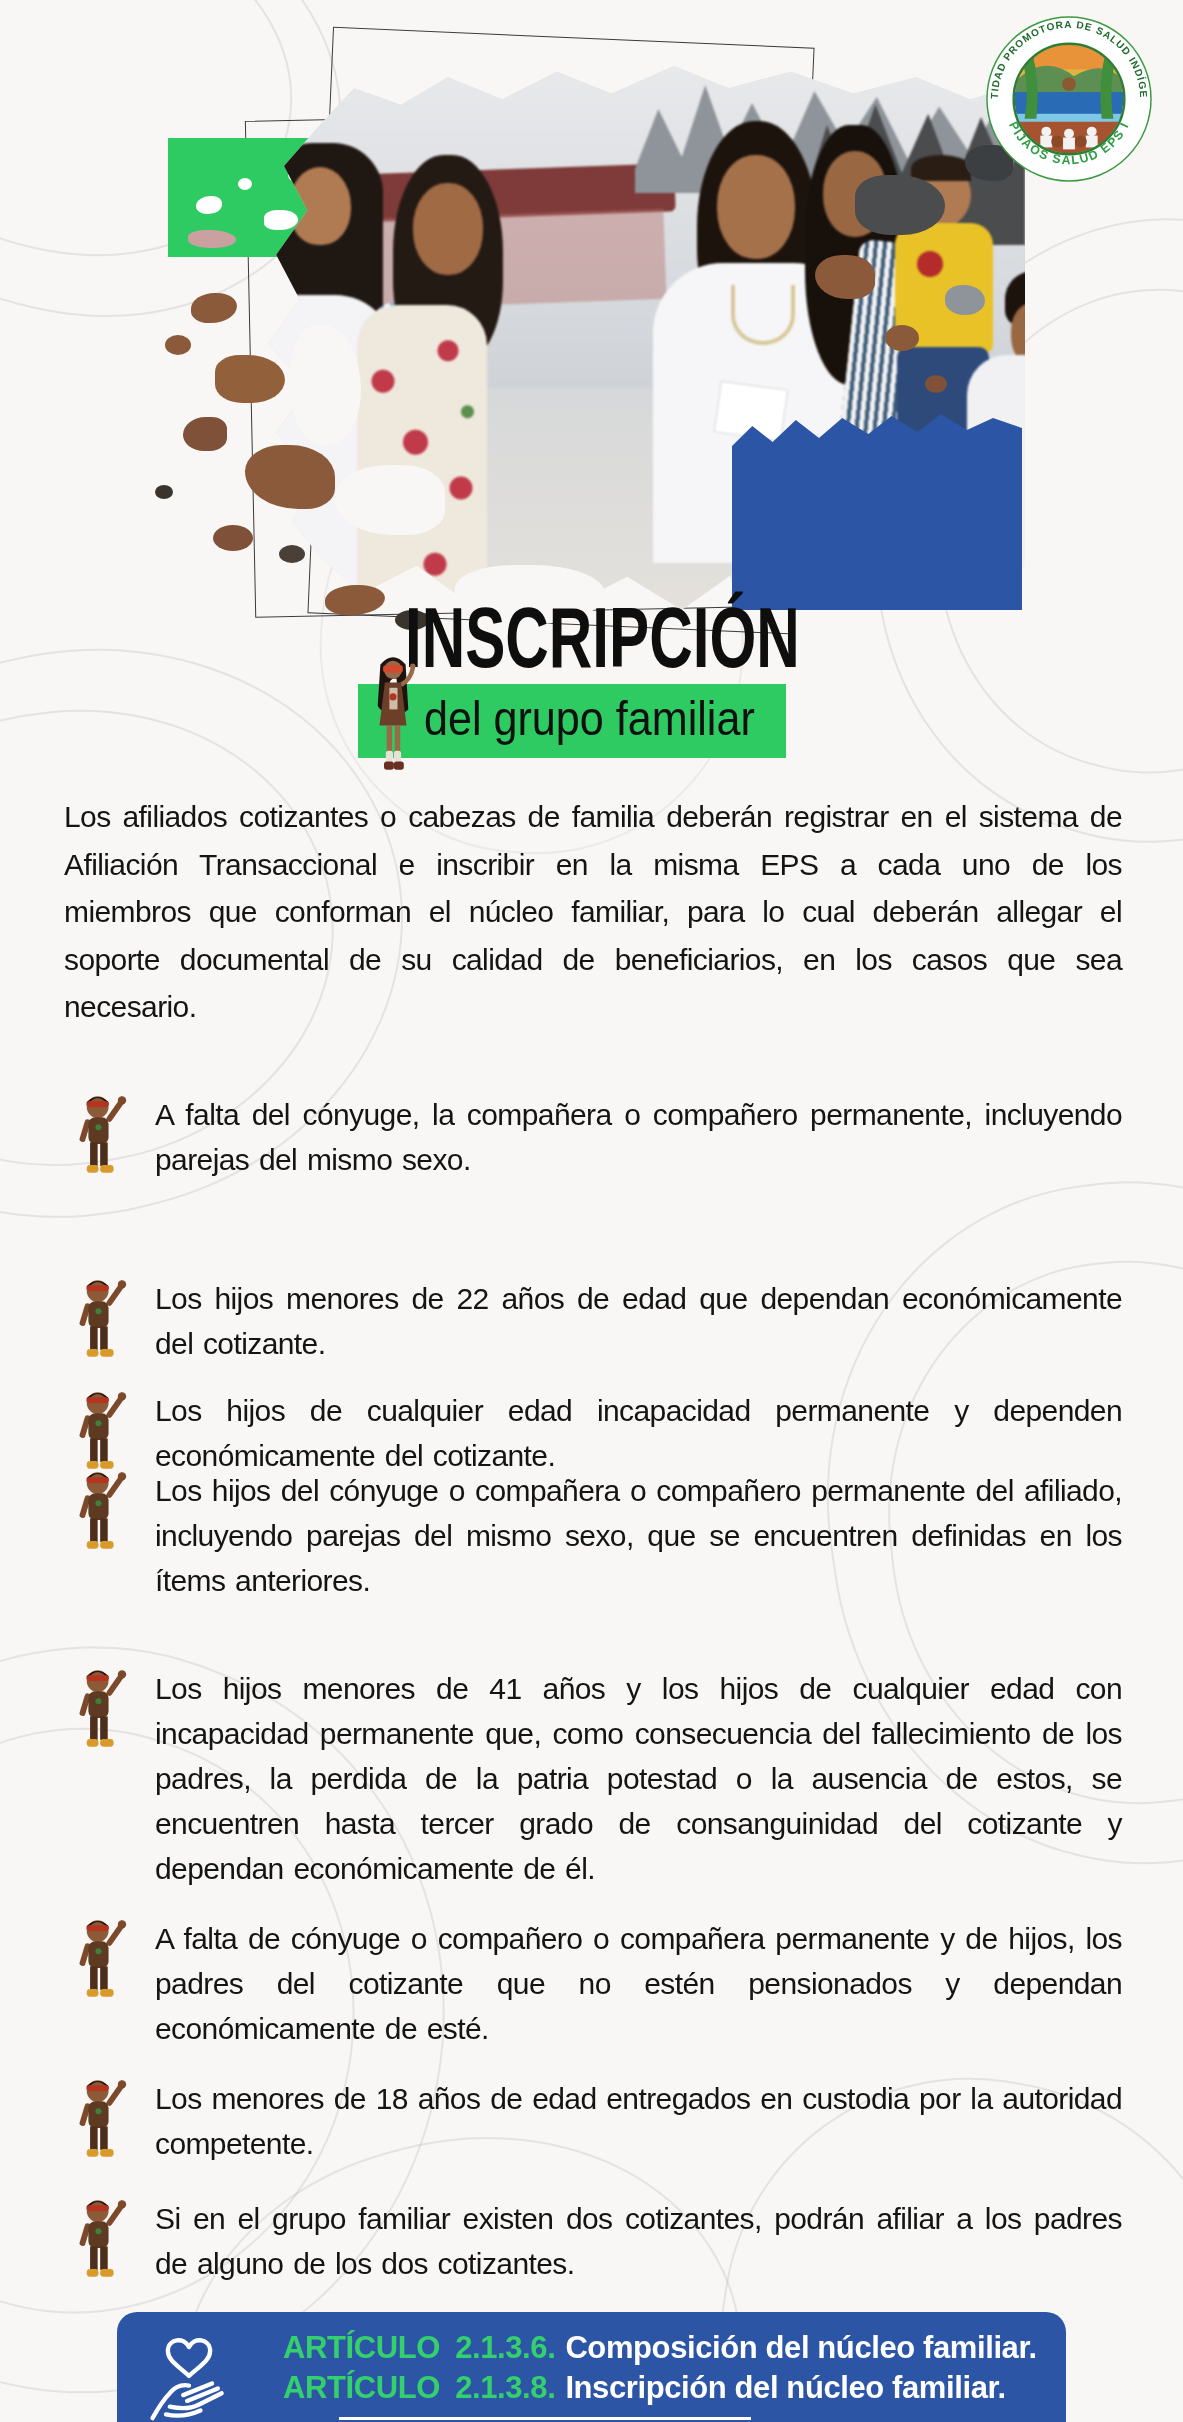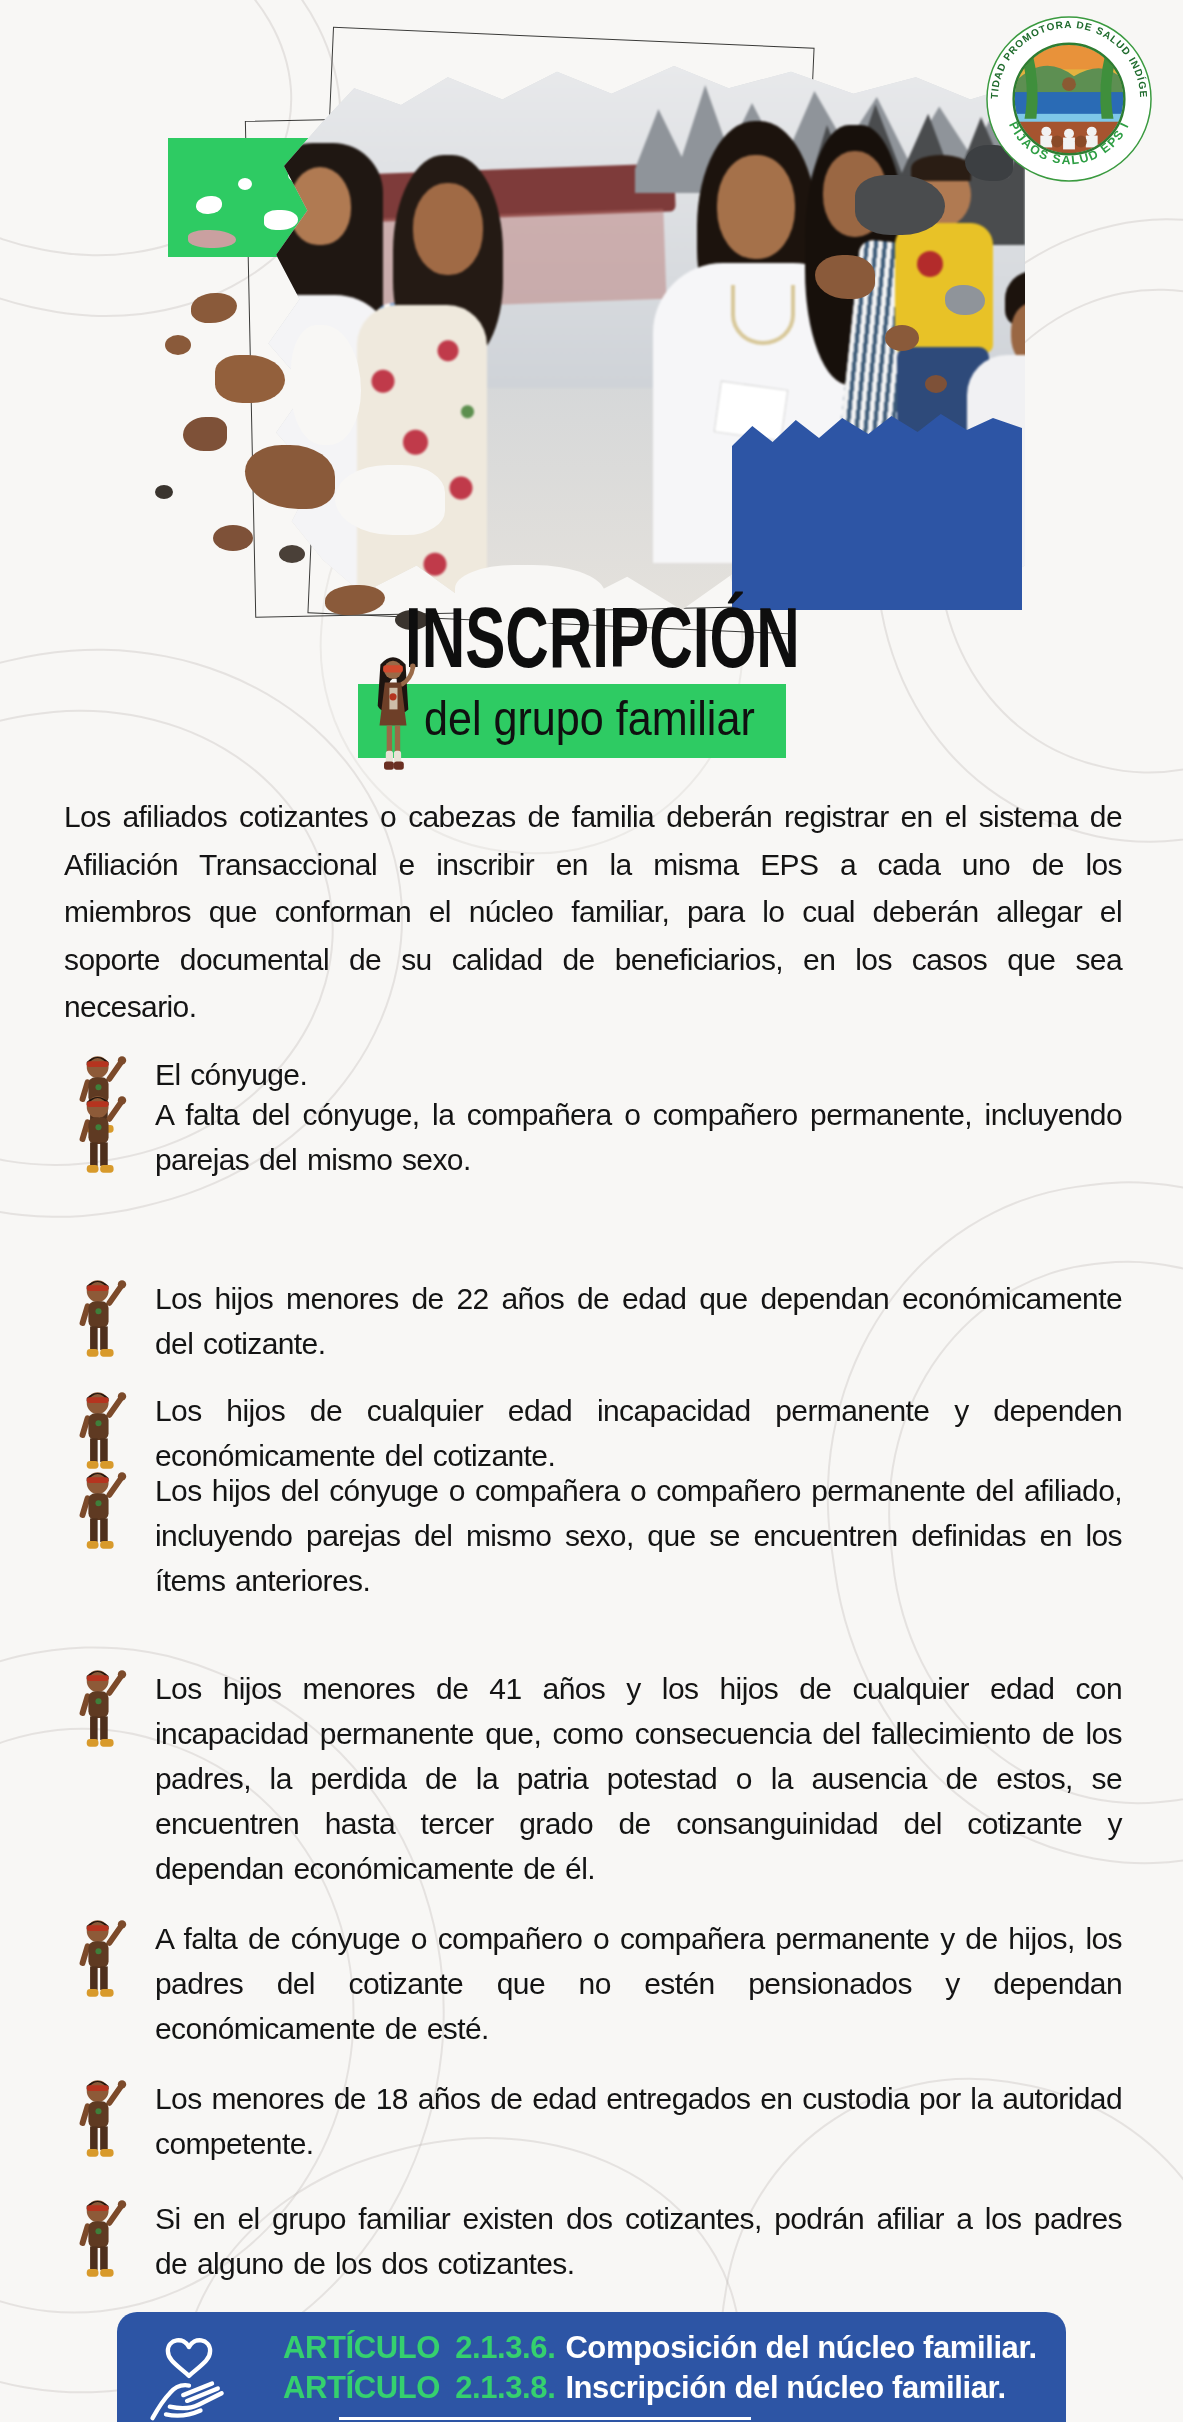"El cónyuge." div.item { html: <div> <svg> <use></use> </svg> <div>El cónyuge.</div> </div> -> none }
